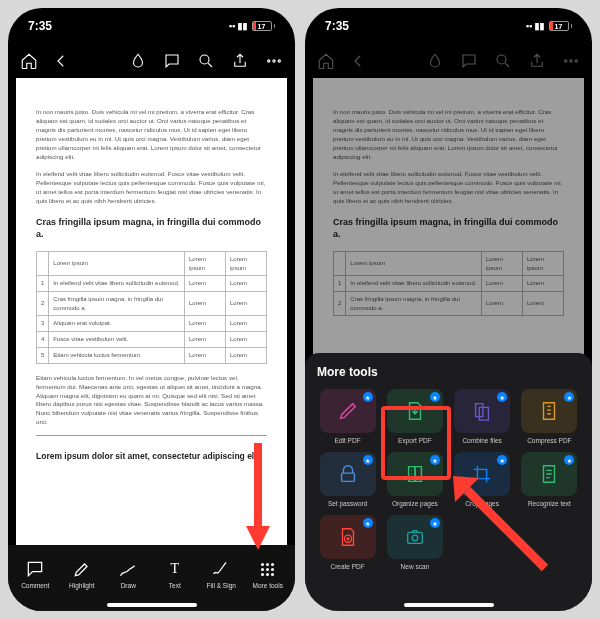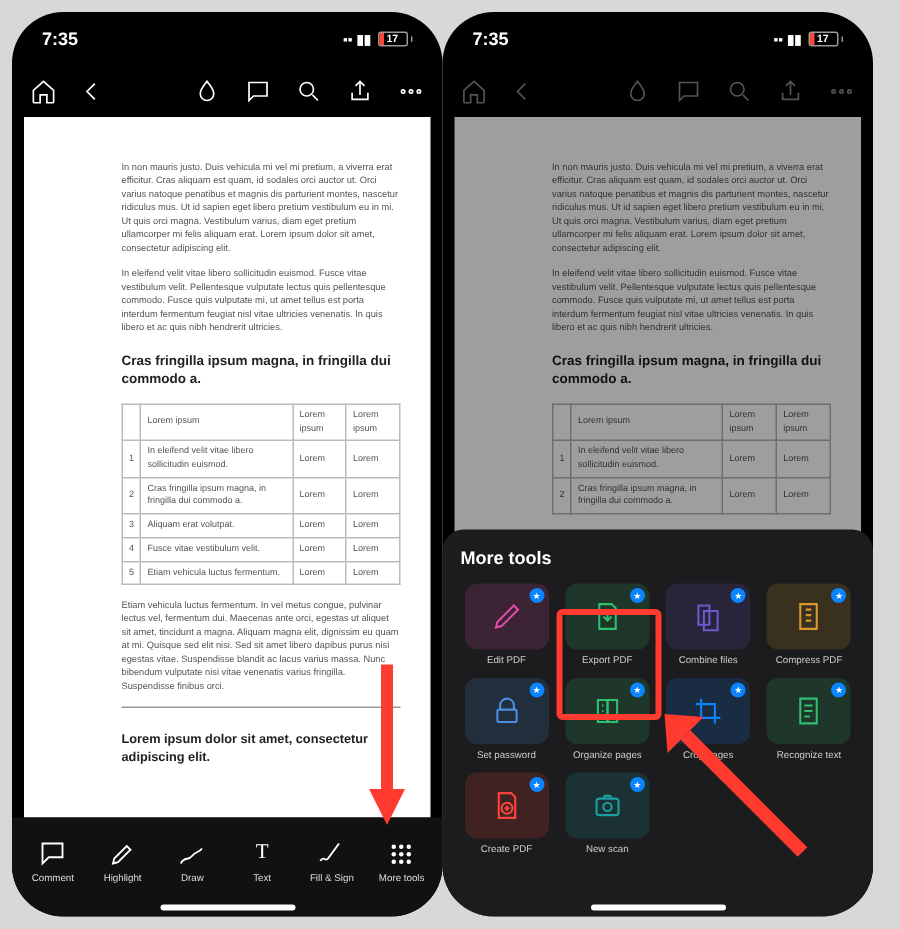"7:35" .wrap { gap: none -> 10px }
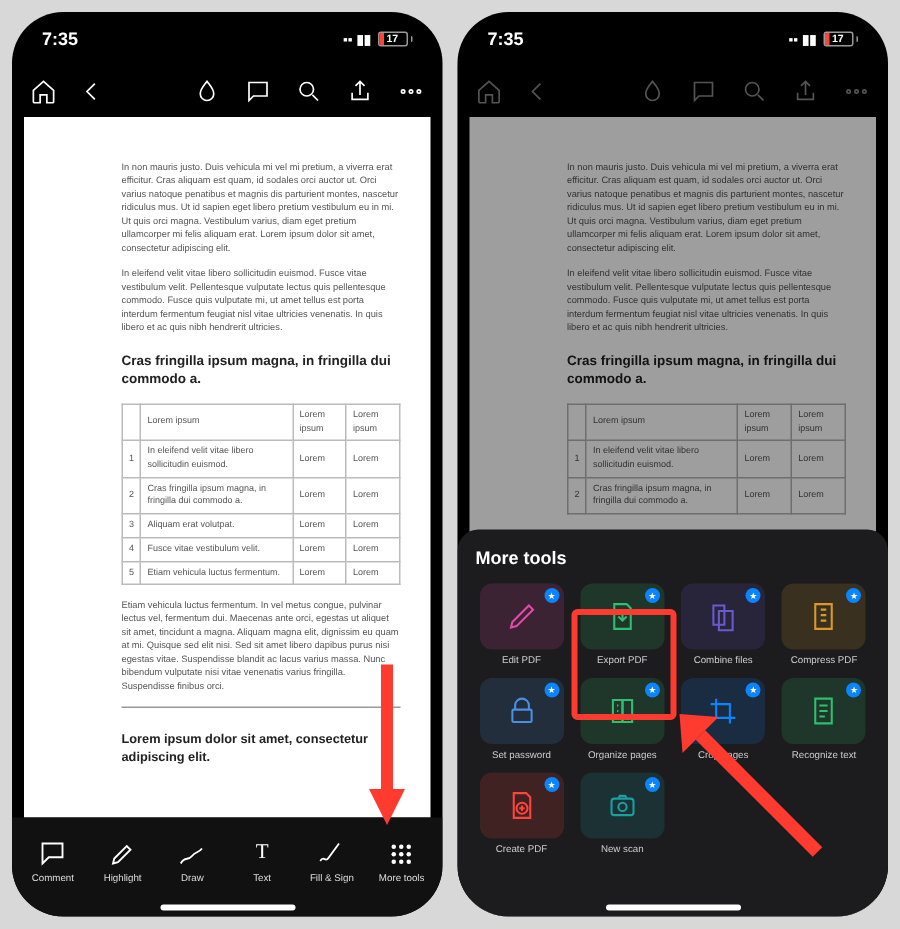"Cras fringilla ipsum magna, in" .page { margin-left: 45px -> none }
